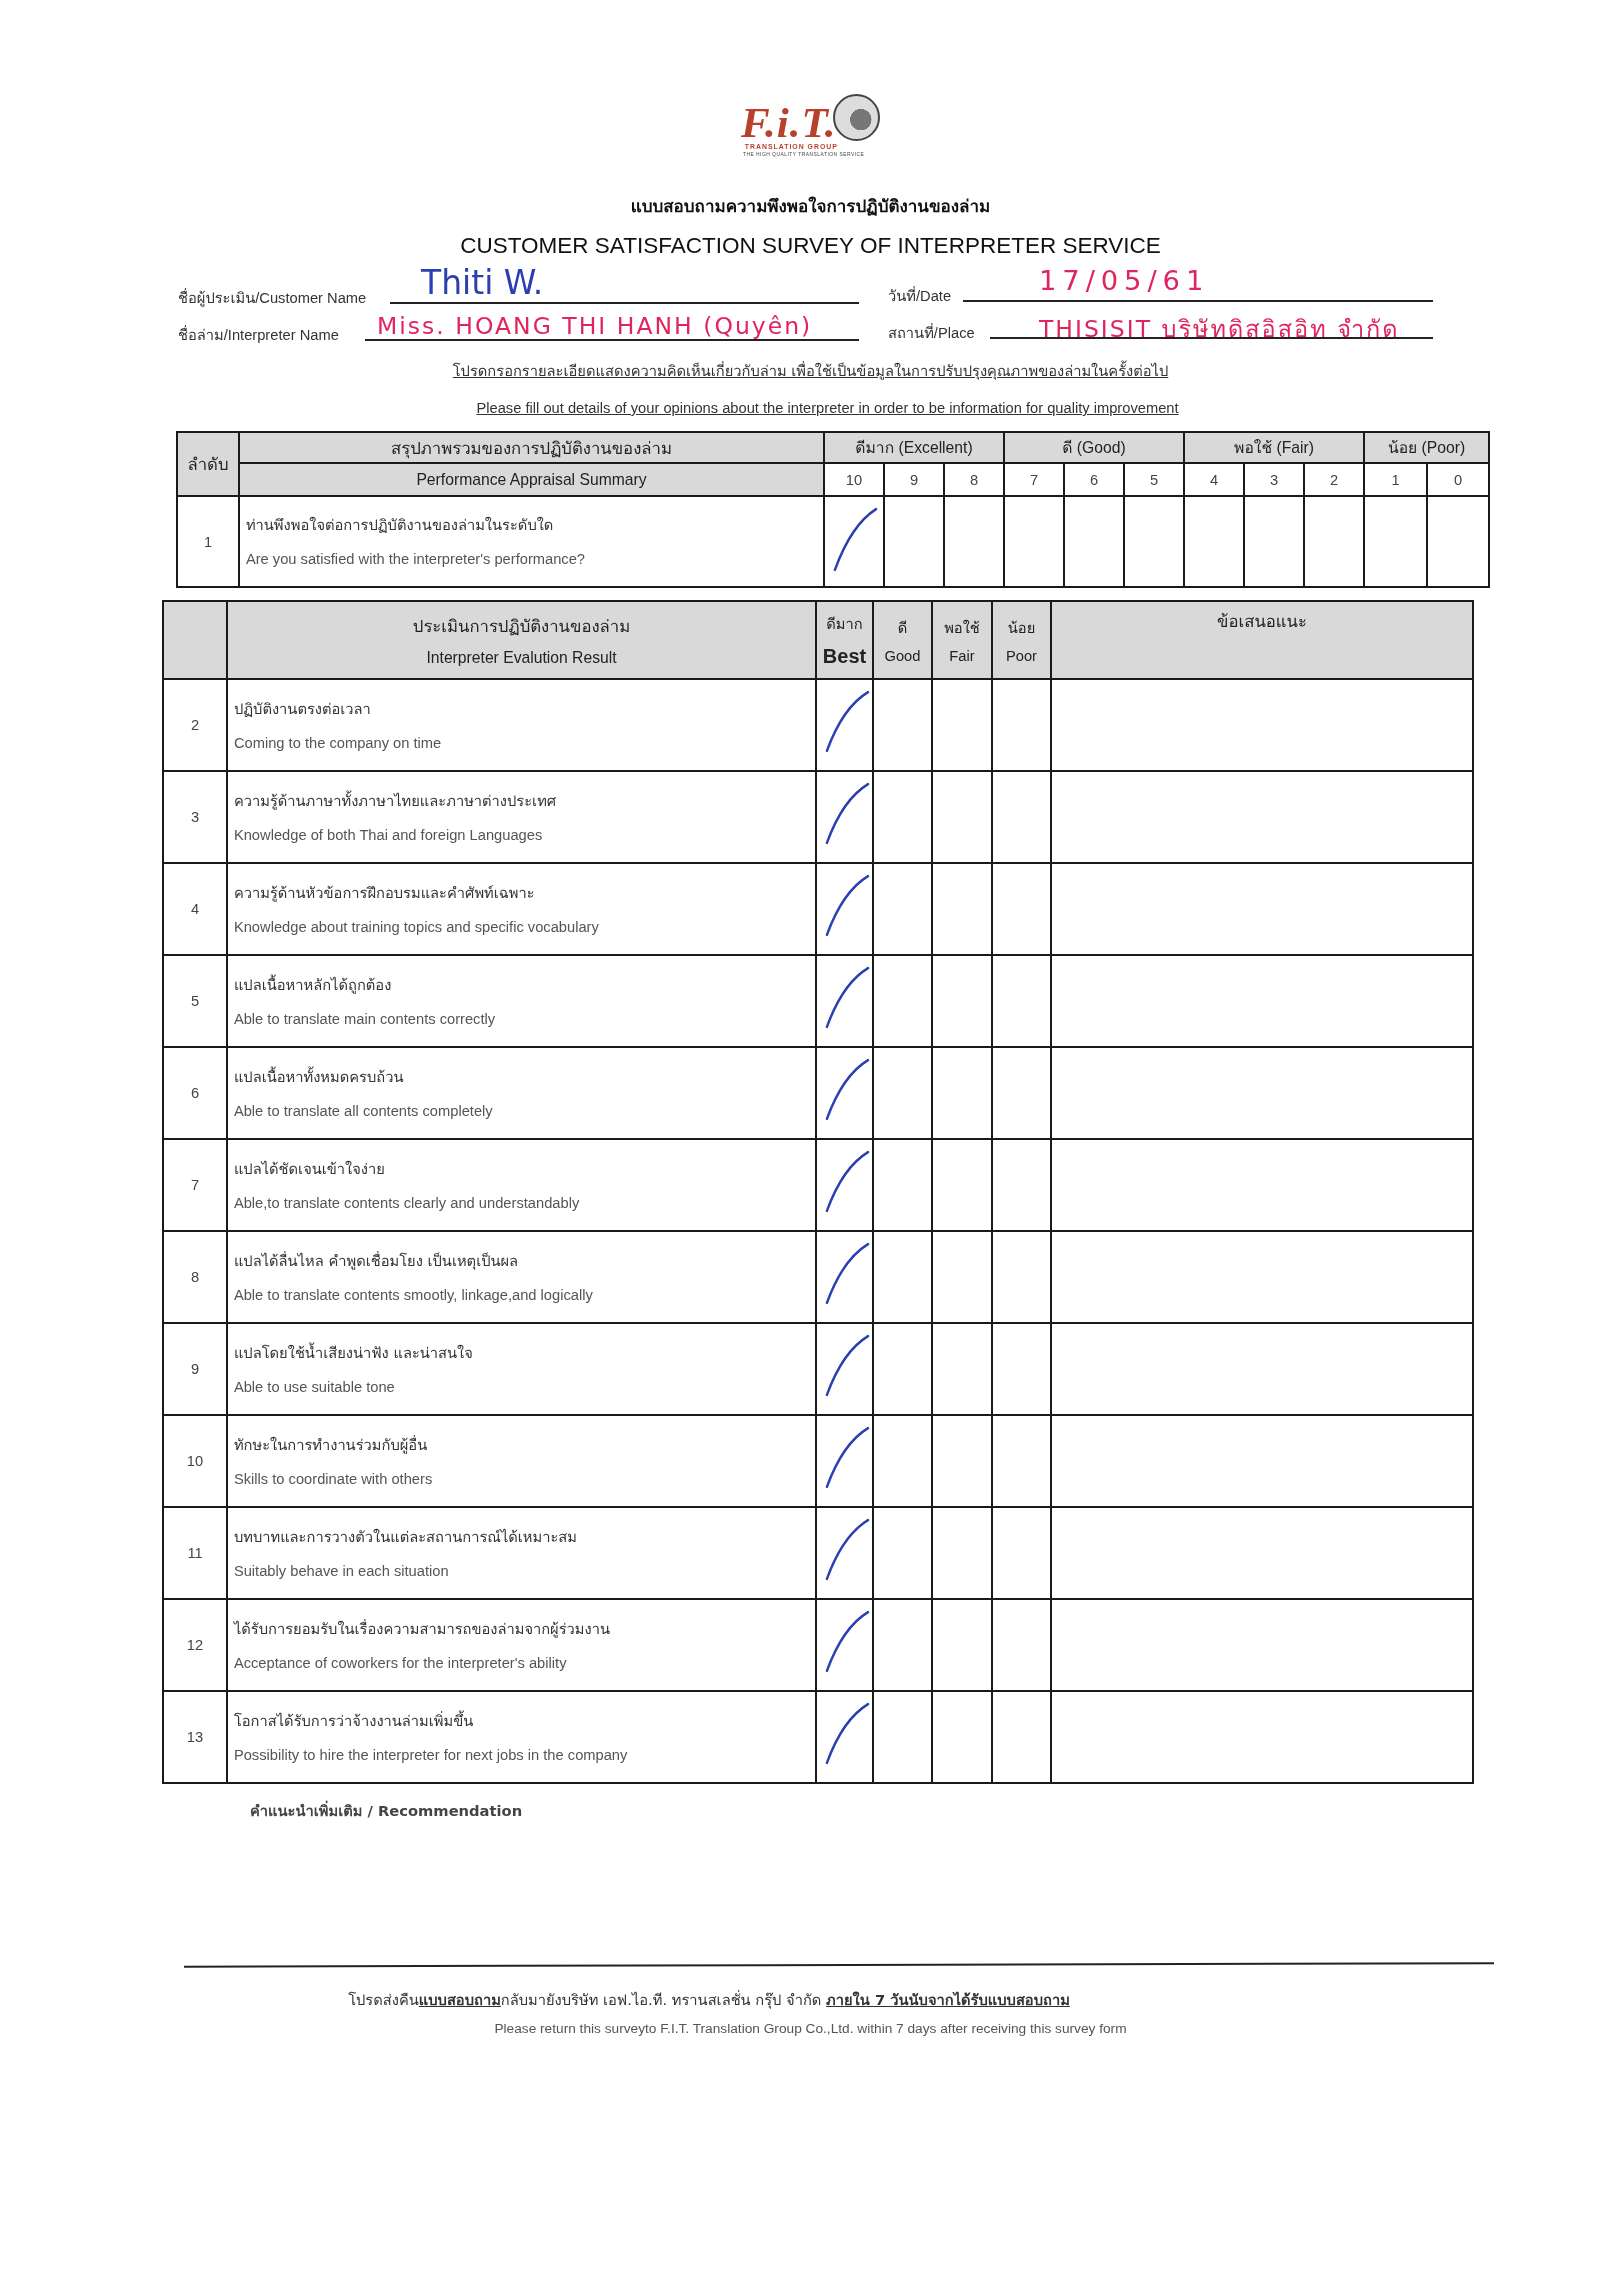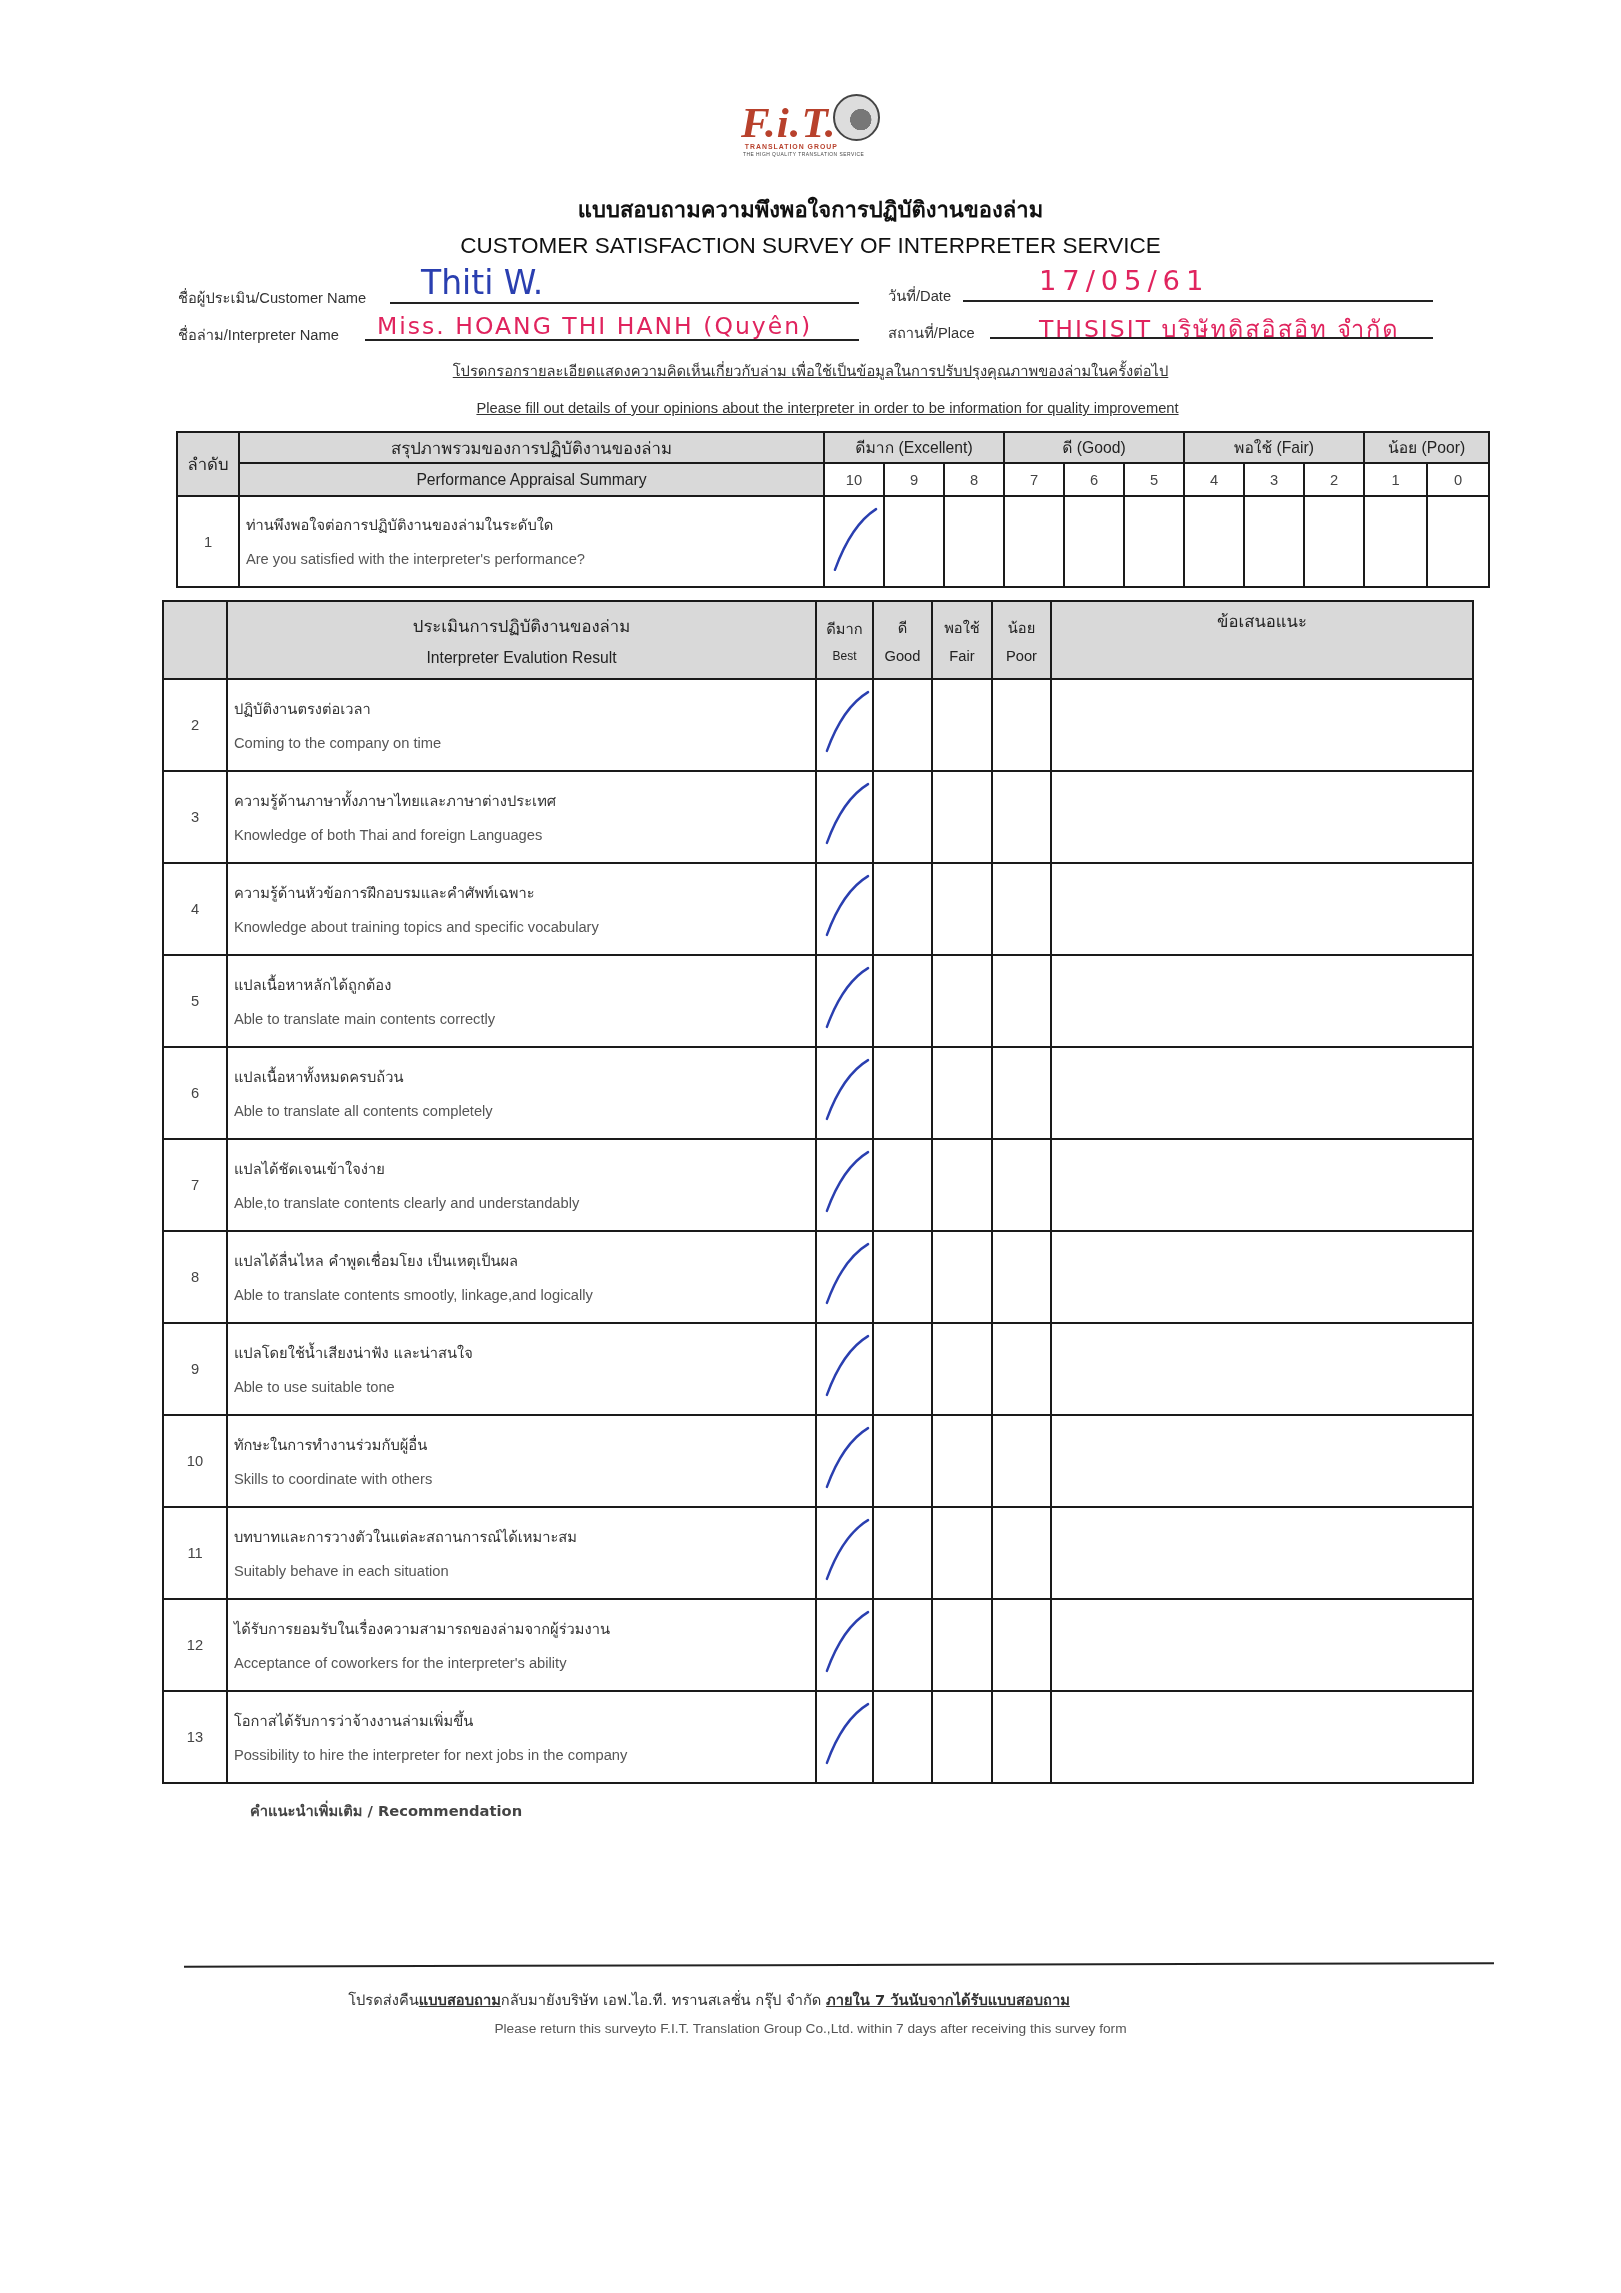"แบบสอบถามความพึงพอใจการปฏิบัติงานของล่าม" .title-th { font-size: 22px -> 17px }
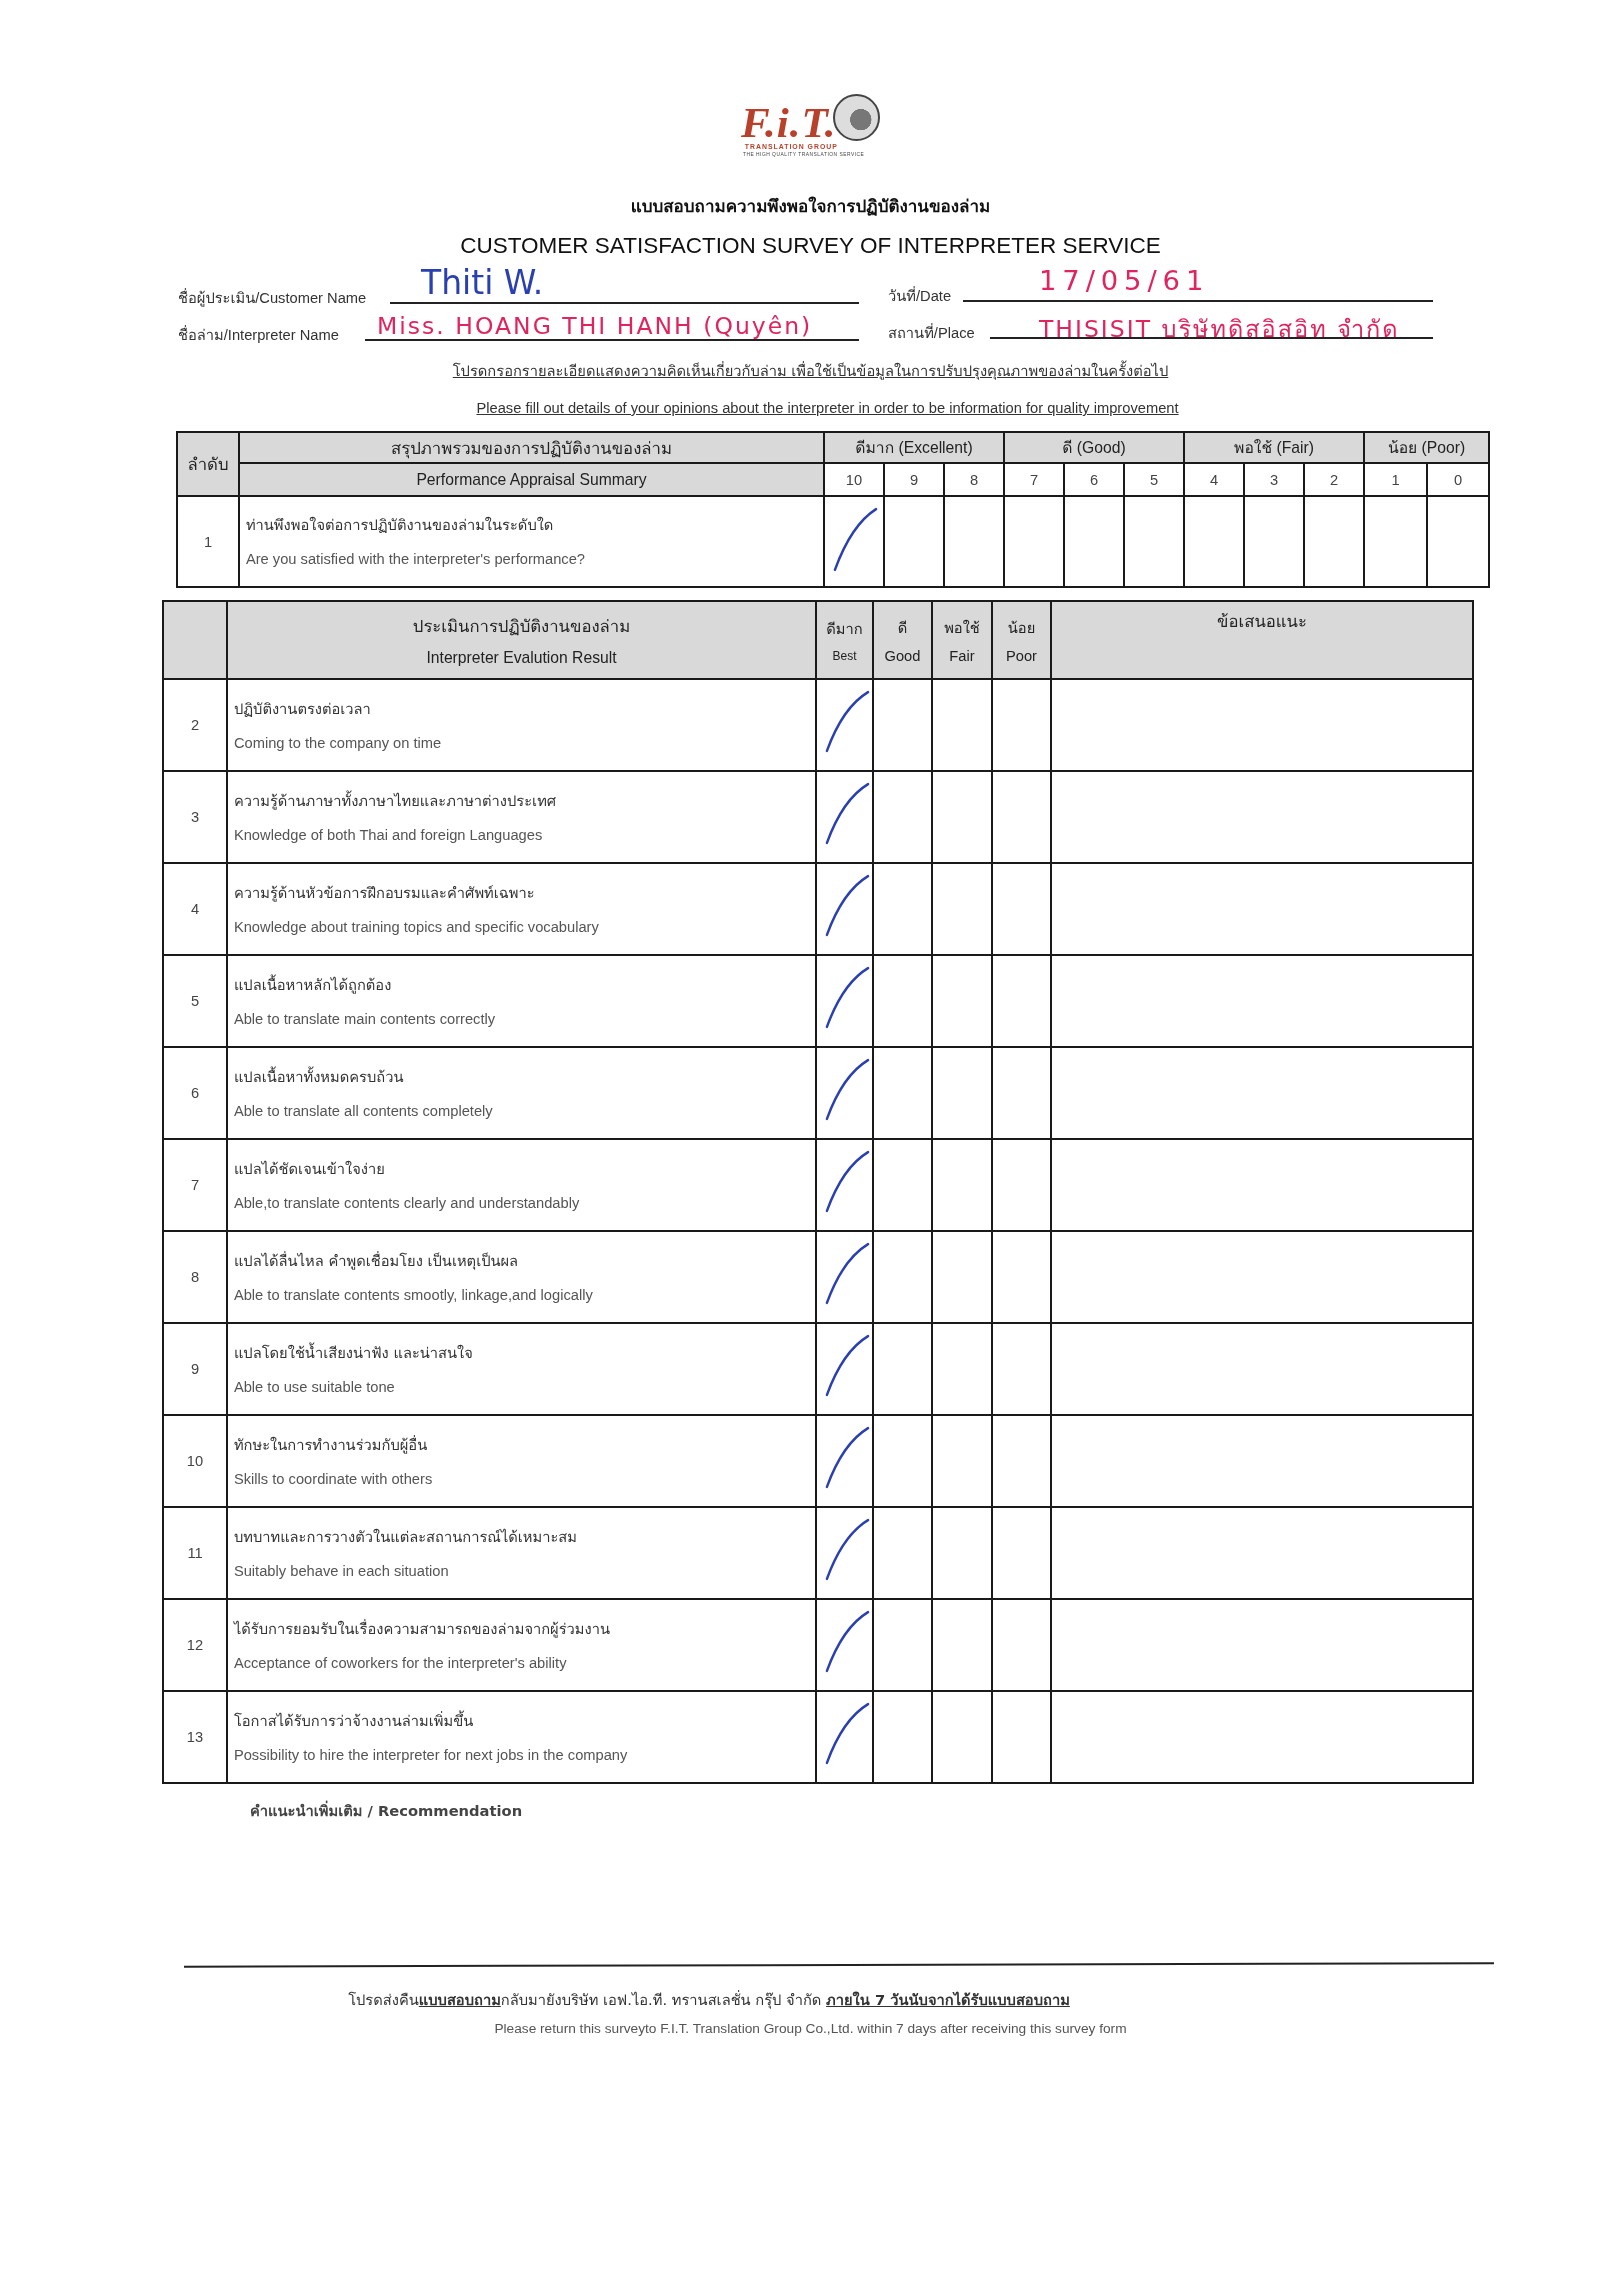"Best" div { font-size: 12px -> 20px; font-weight: none -> bold }
